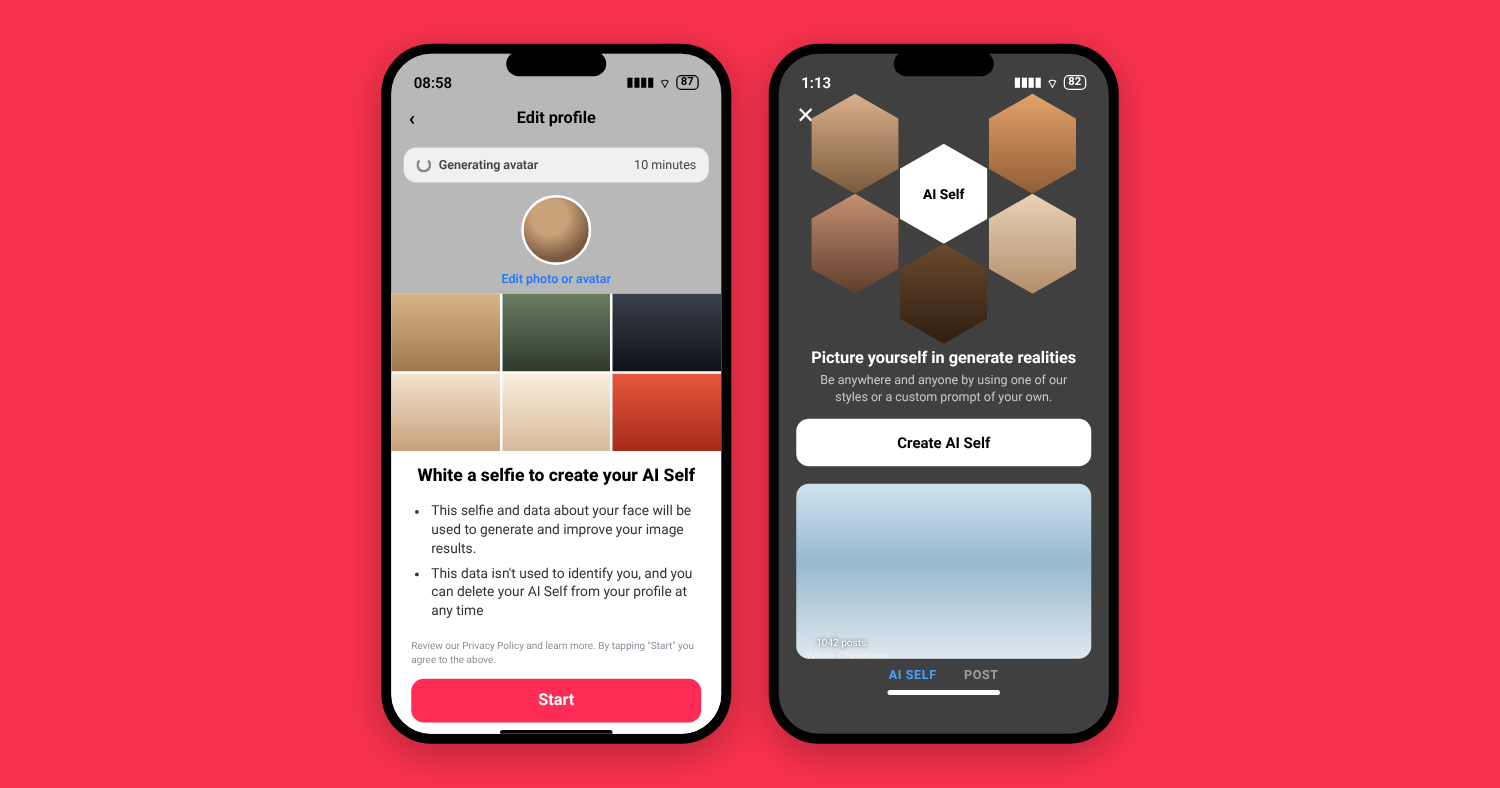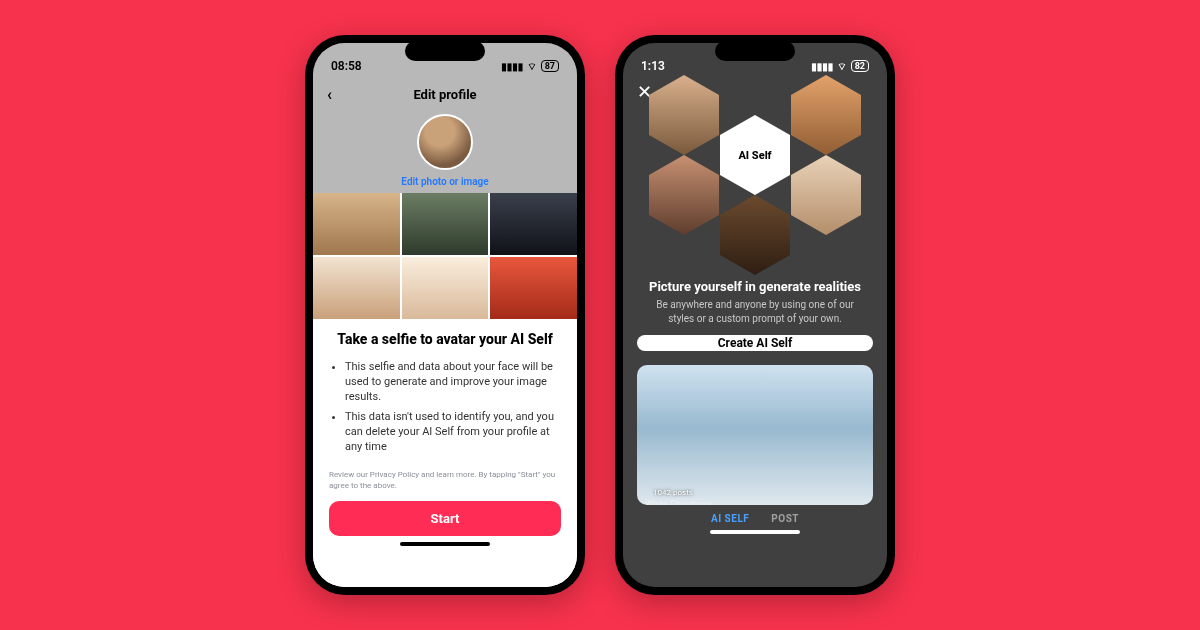"Generating avatar" div.gen-banner { html: none -> <div> <div> <div></div> <span>Generating avatar</span> </div> <span>10 minutes</span> </div> }
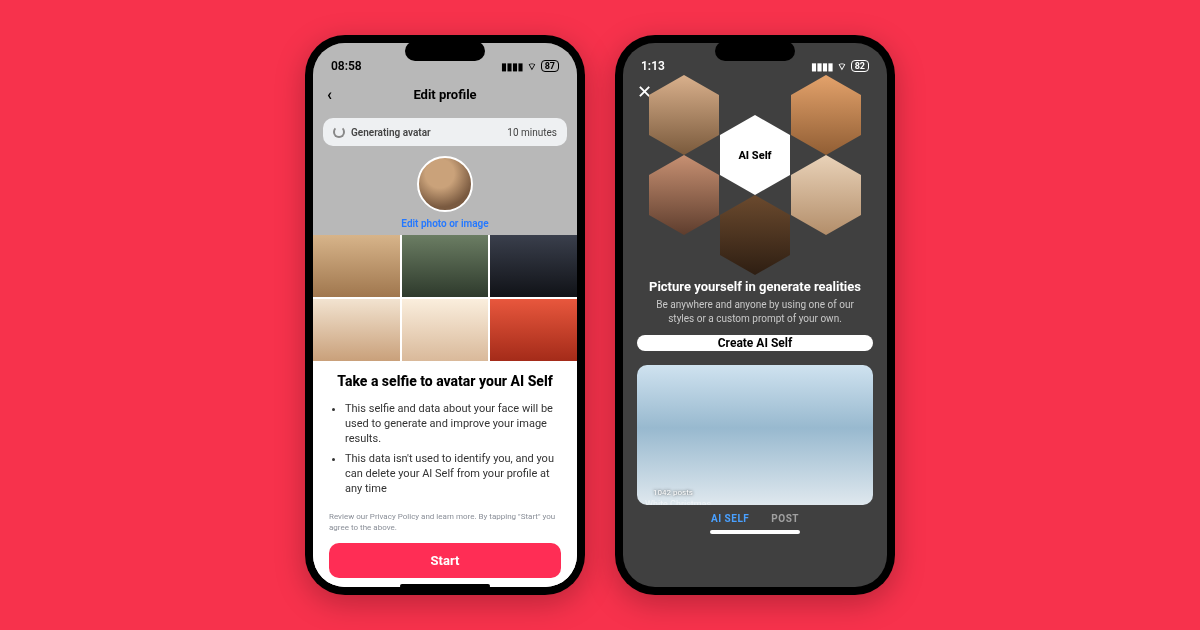"Edit photo or image" div.edit-link { text: image -> avatar }
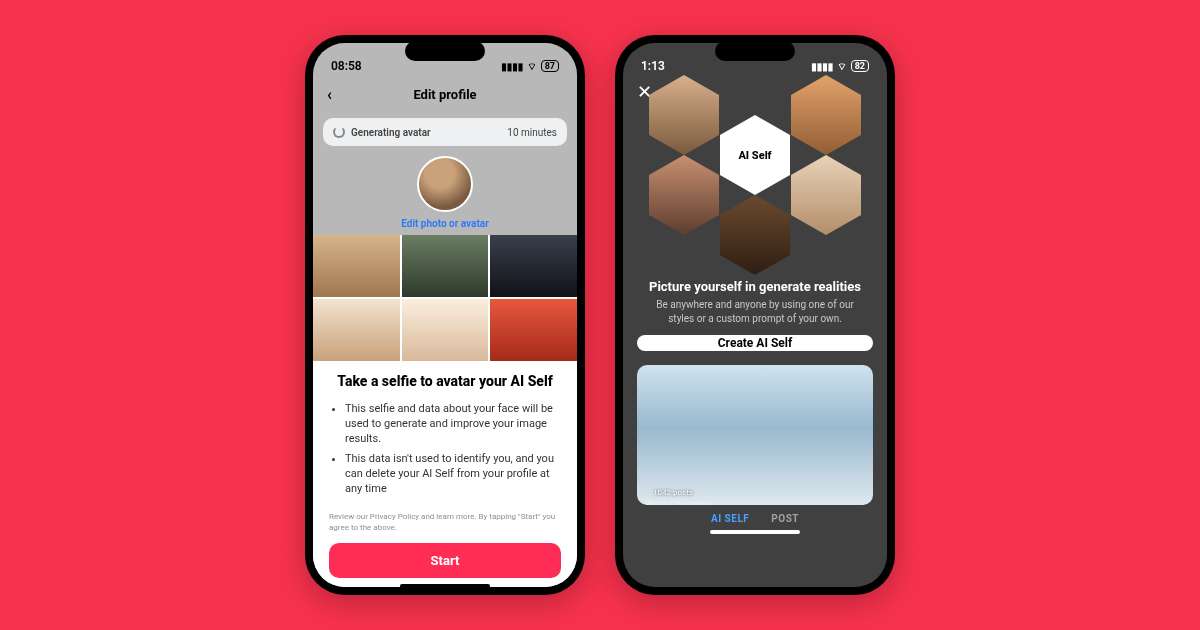"Create AI Self" .create-btn { padding: 1px 0 -> 12px 0 }
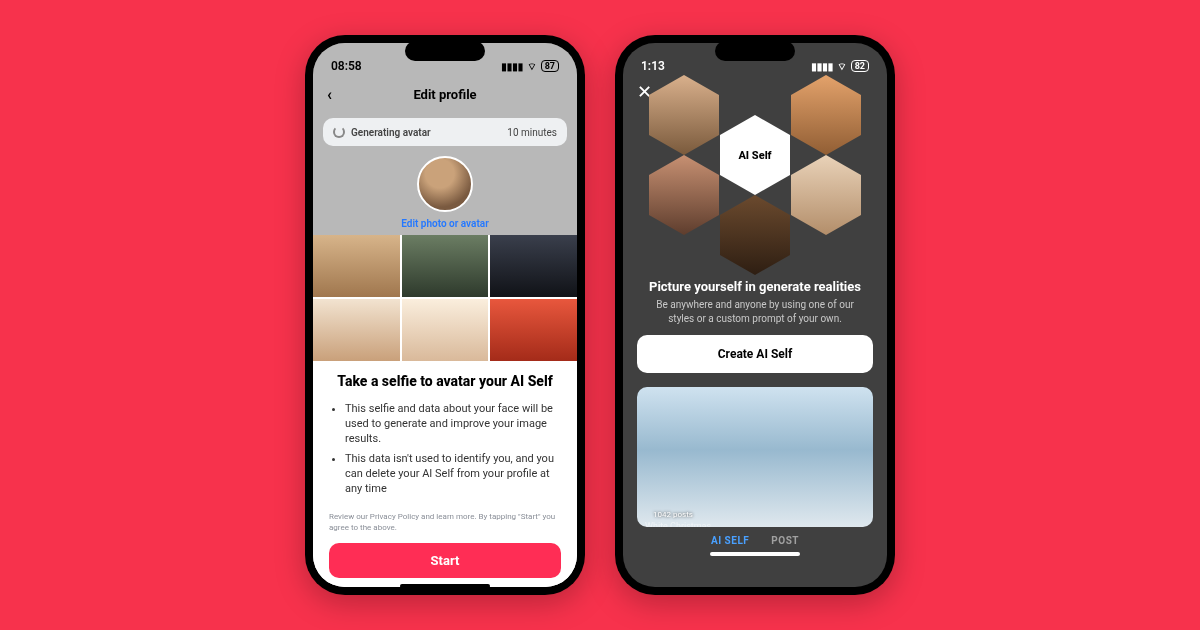"Take a selfie to avatar" h2 { text: Take a selfie to avatar -> White a selfie to create }
